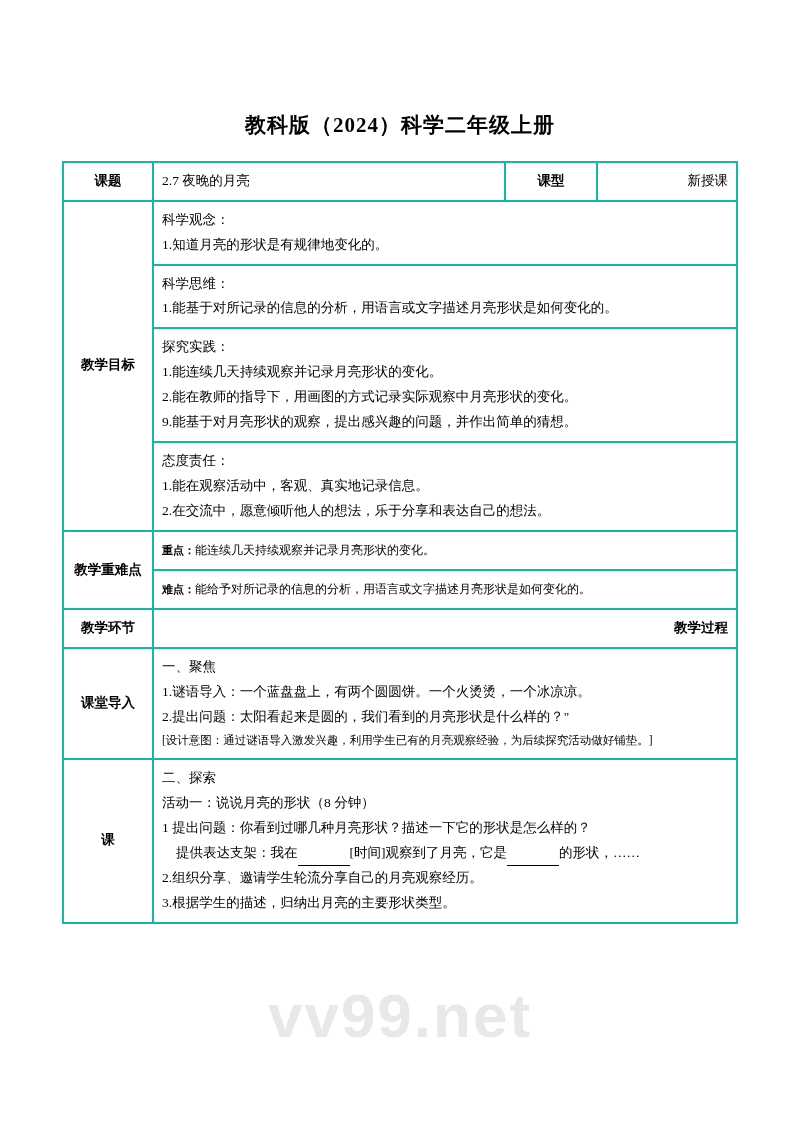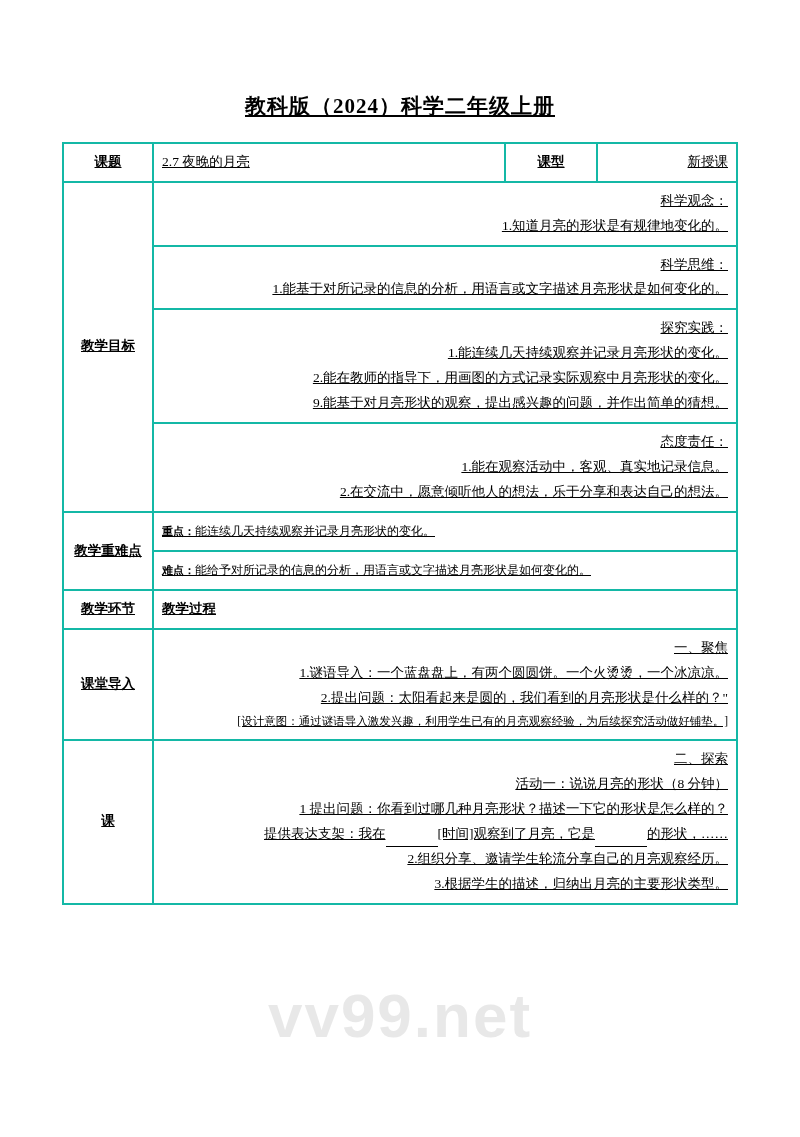"教科版（2024）科学二年级上册" .page-inner { padding: 70px 62px 40px 62px -> 89px 62px 40px 62px; text-decoration: underline -> none }
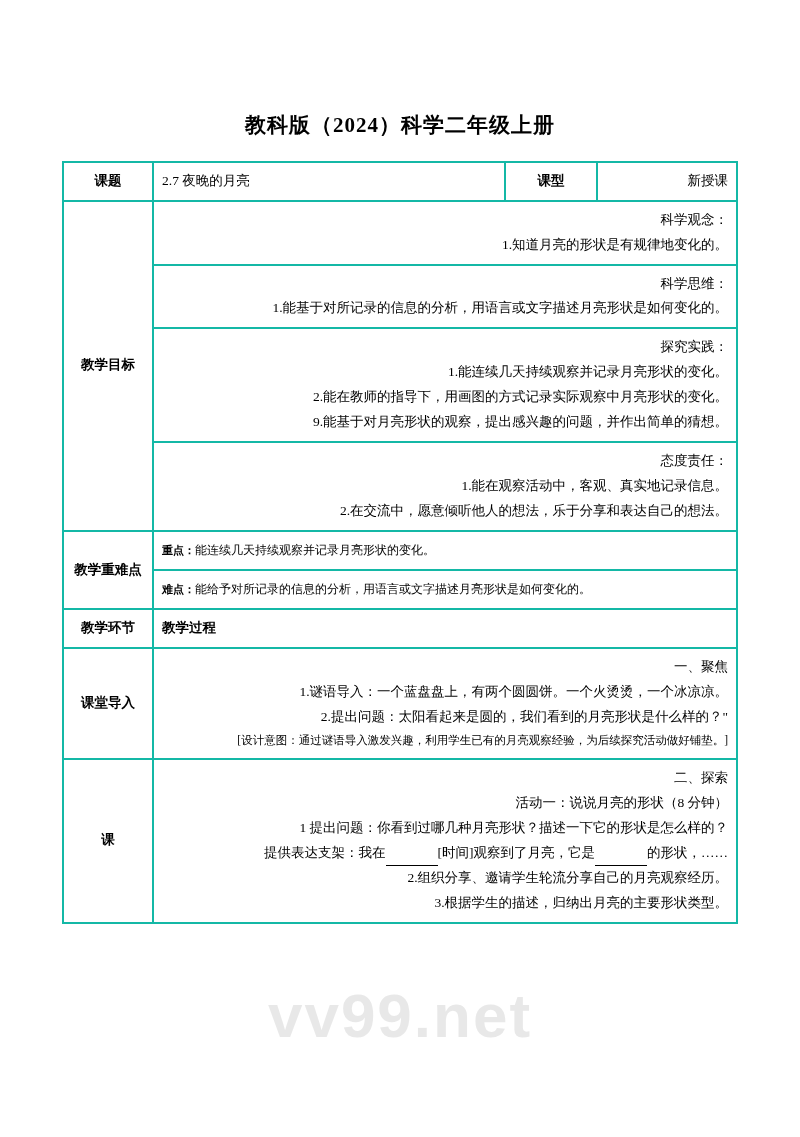"科学观念：" .cell-body p { text-align: right -> none }
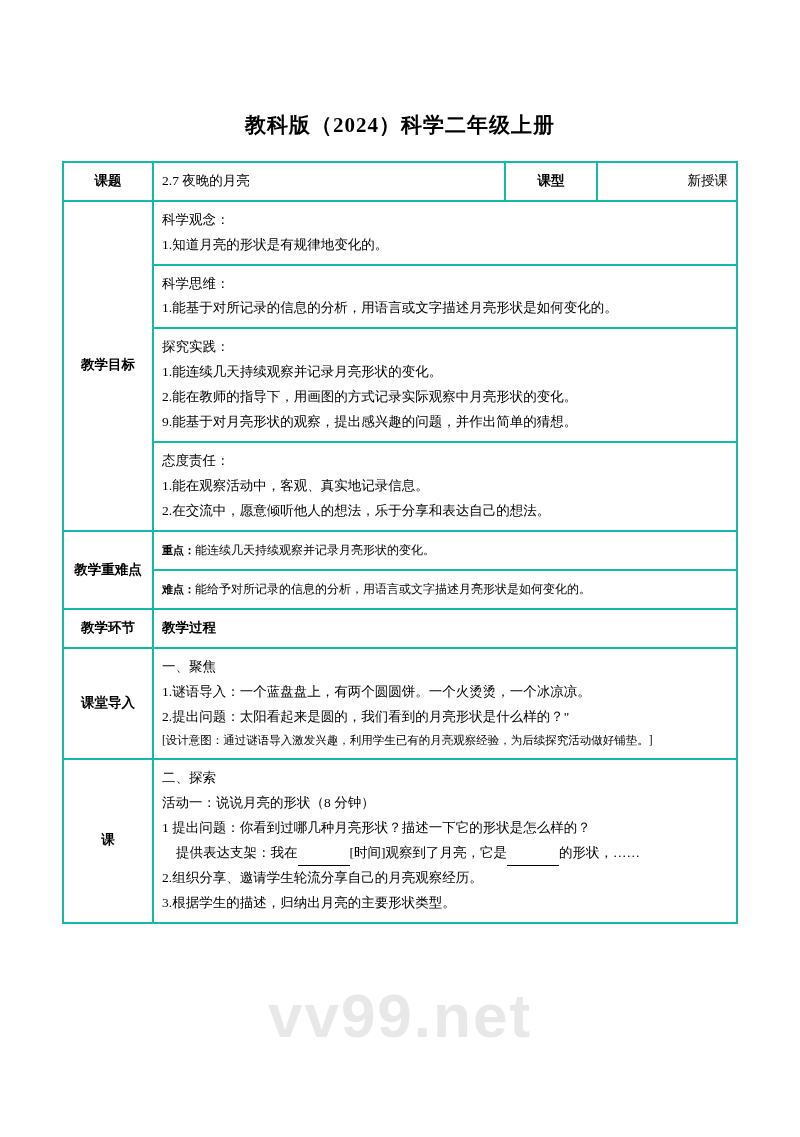"教学过程" .section-head { text-align: left -> right }
